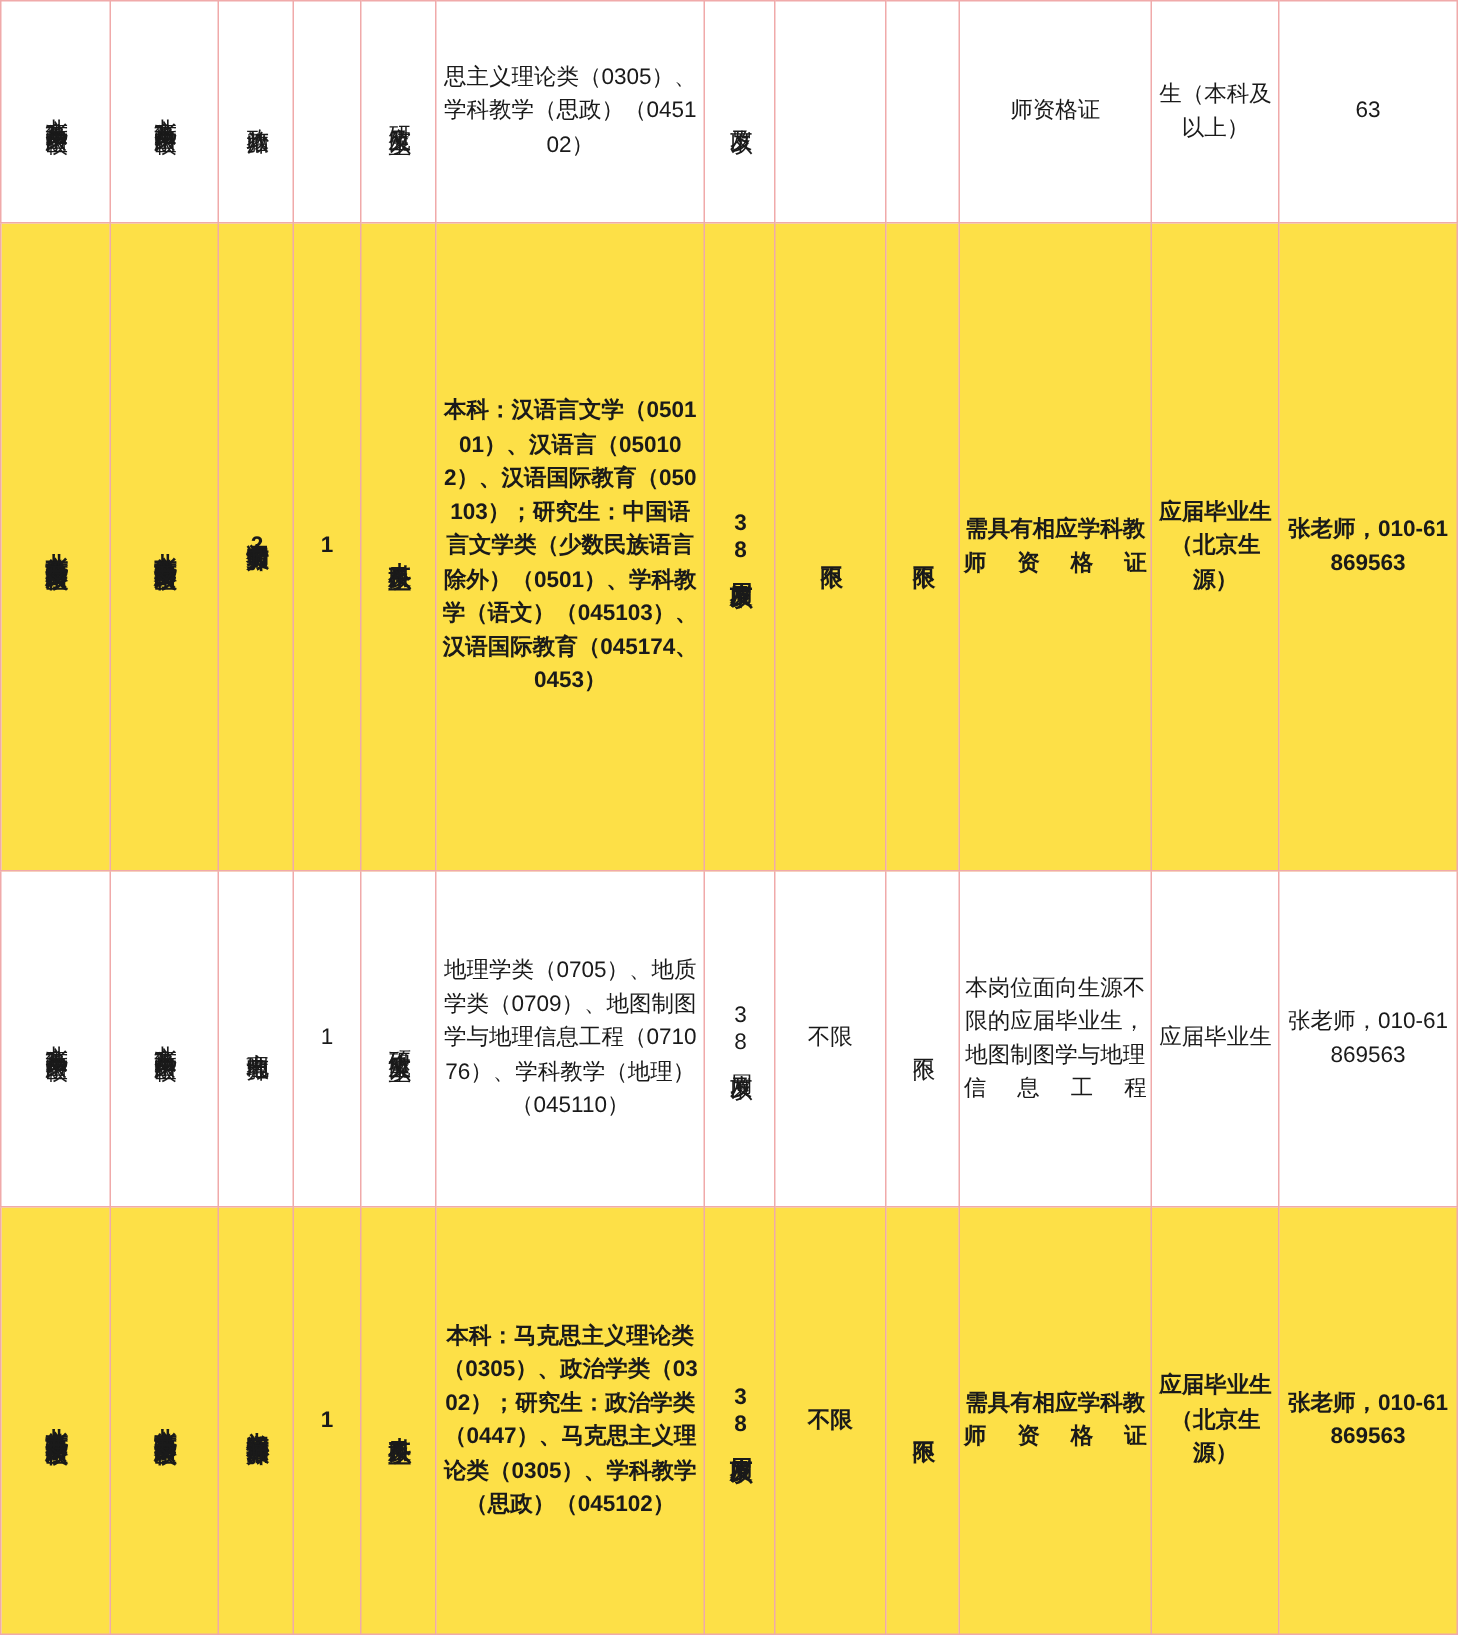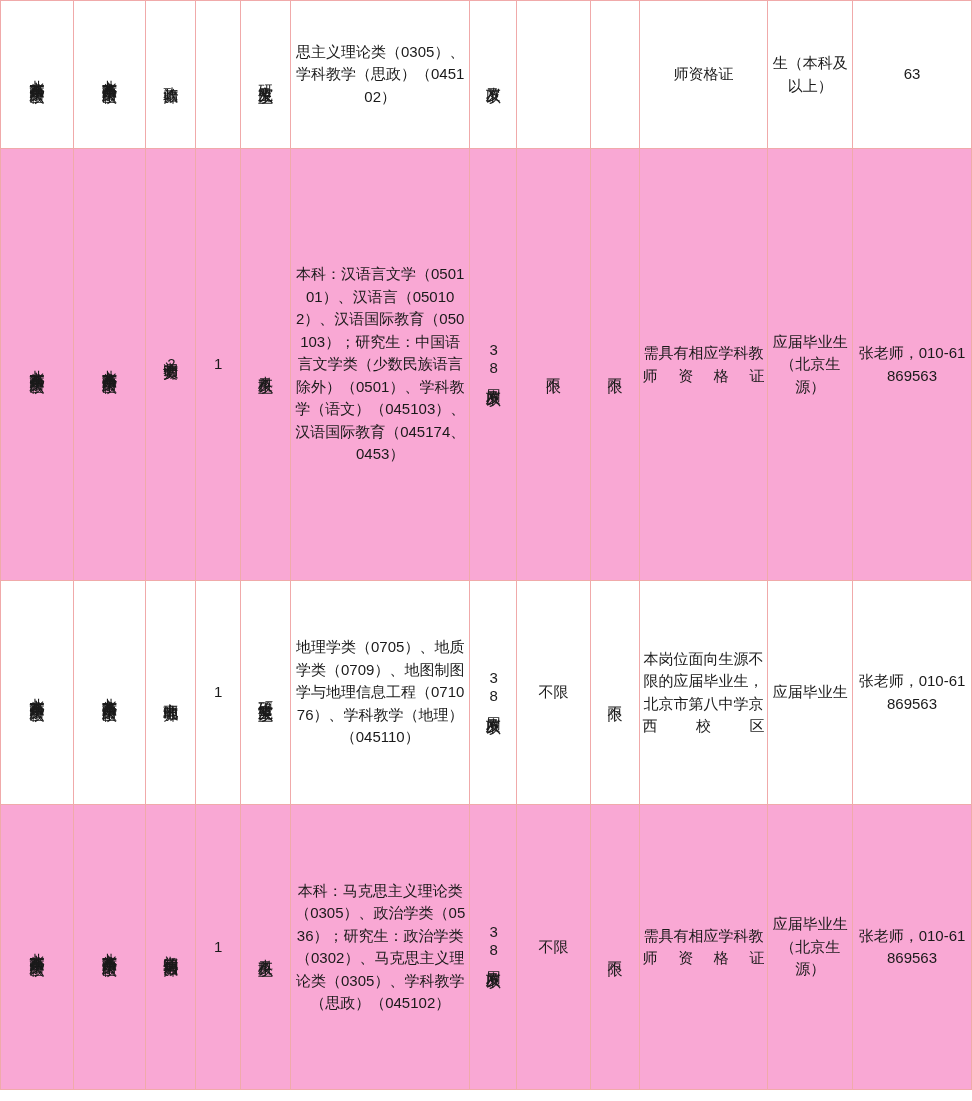"本科：汉语言文学（050101）、汉语言（050102）、汉语国际教育（0501" tr.shaded td { background: #f9a8d4 -> #fde047; font-weight: none -> bold }
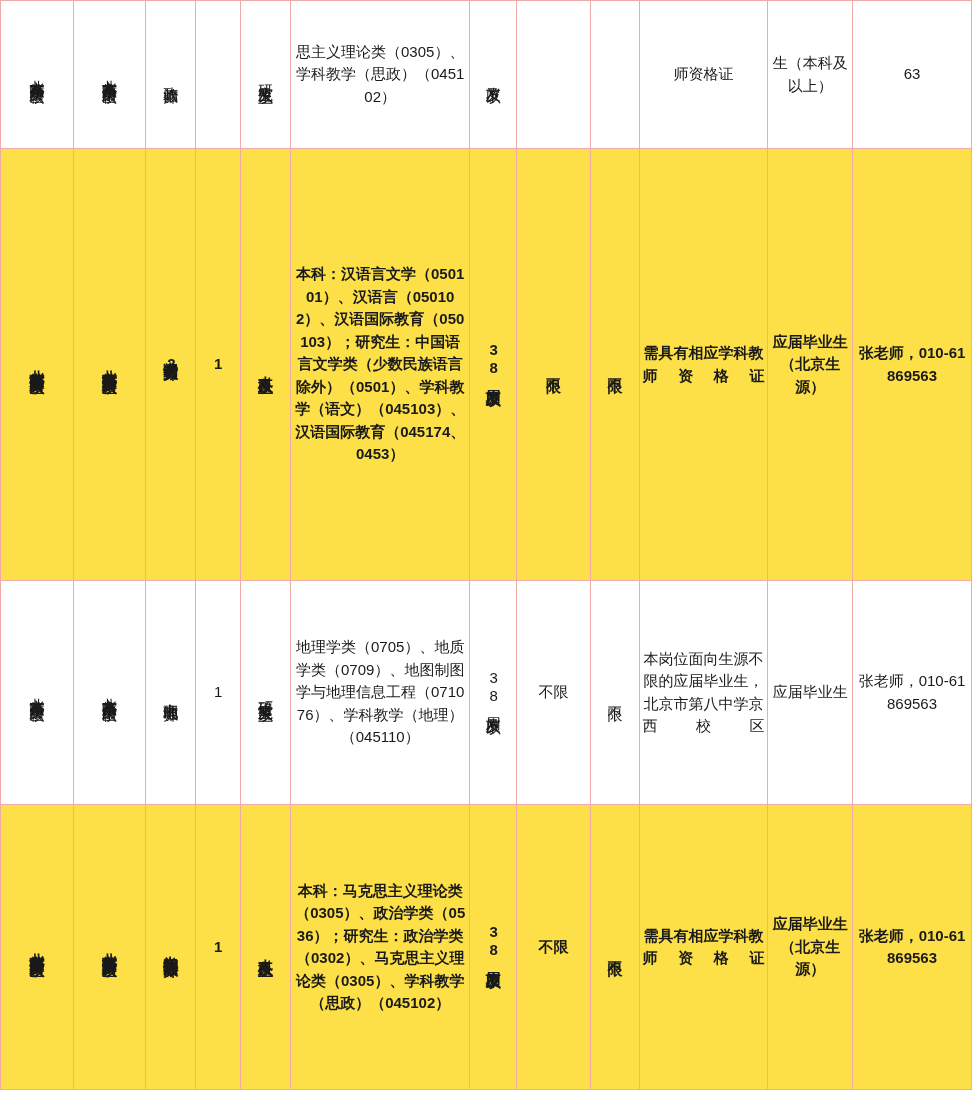"本岗位面向生源不限的应届毕业生，北京市第八中学京西校区" td.other { text: 北京市第八中学京西校区 -> 地图制图学与地理信息工程 }
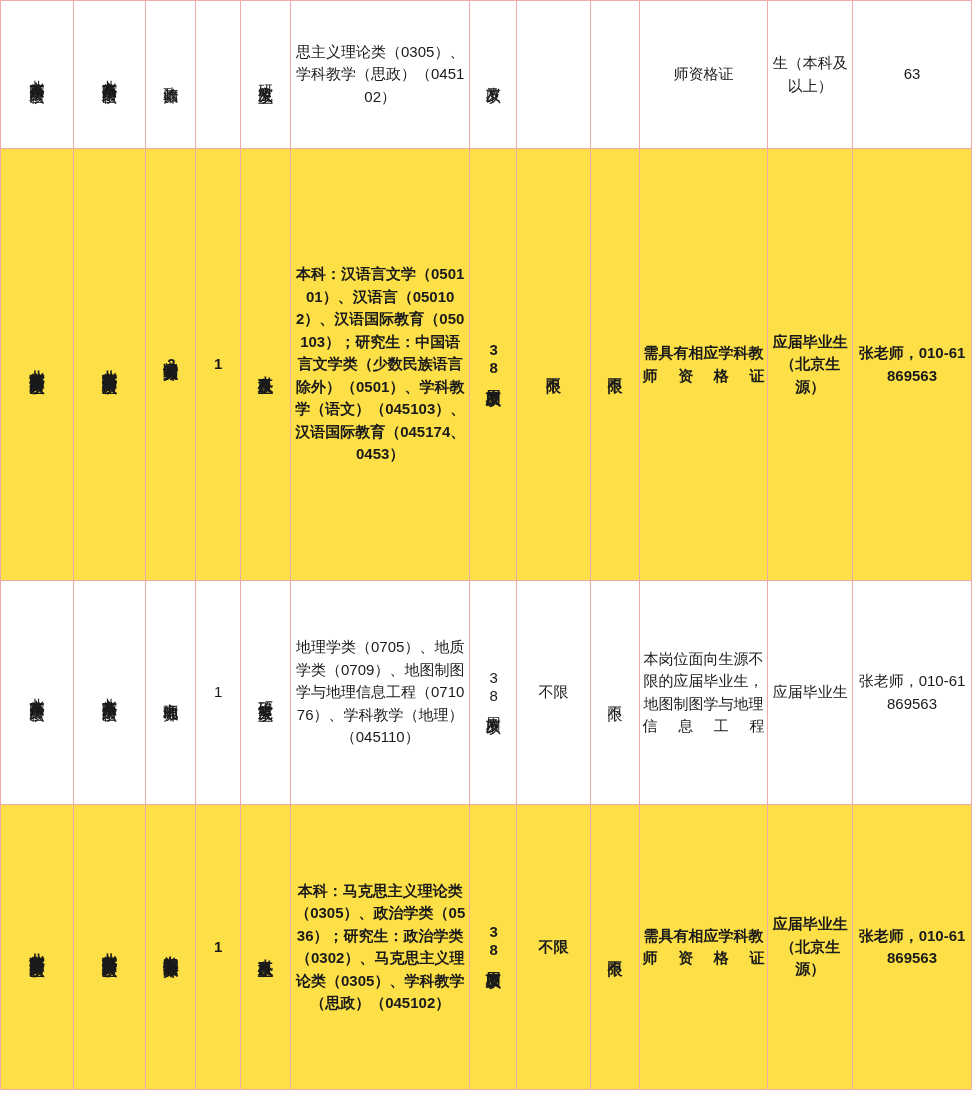"本科：马克思主义理论类（0305）、政治学类（0536）；研究生：政治学类（03" td.major { text: 0536）；研究生：政治学类（0302 -> 0302）；研究生：政治学类（0447 }
